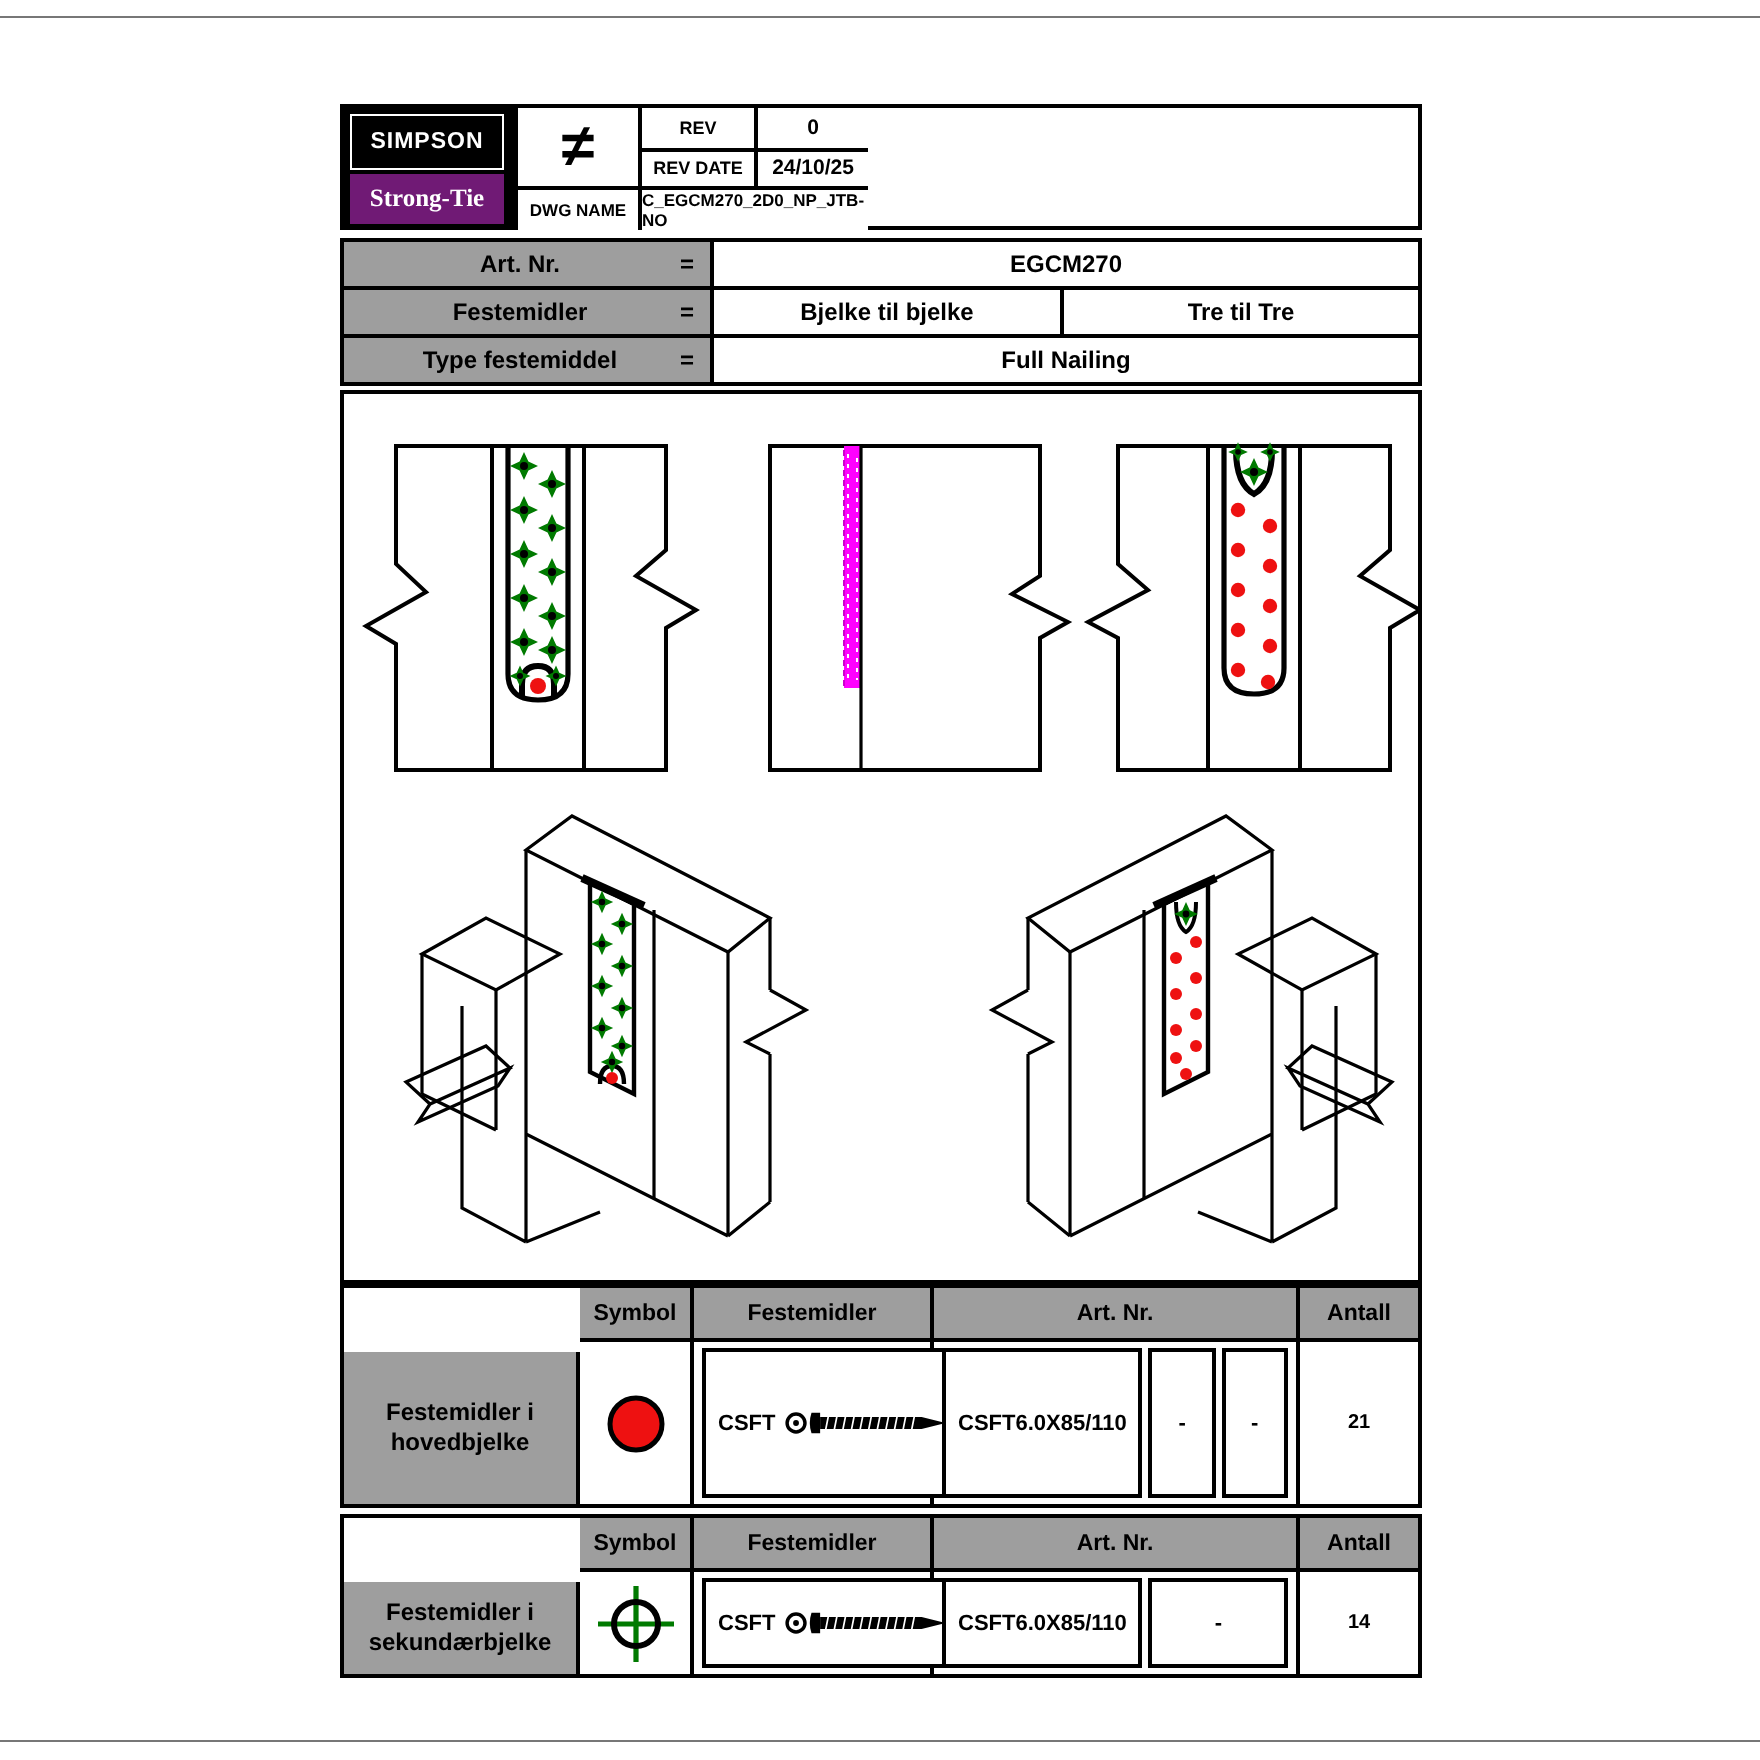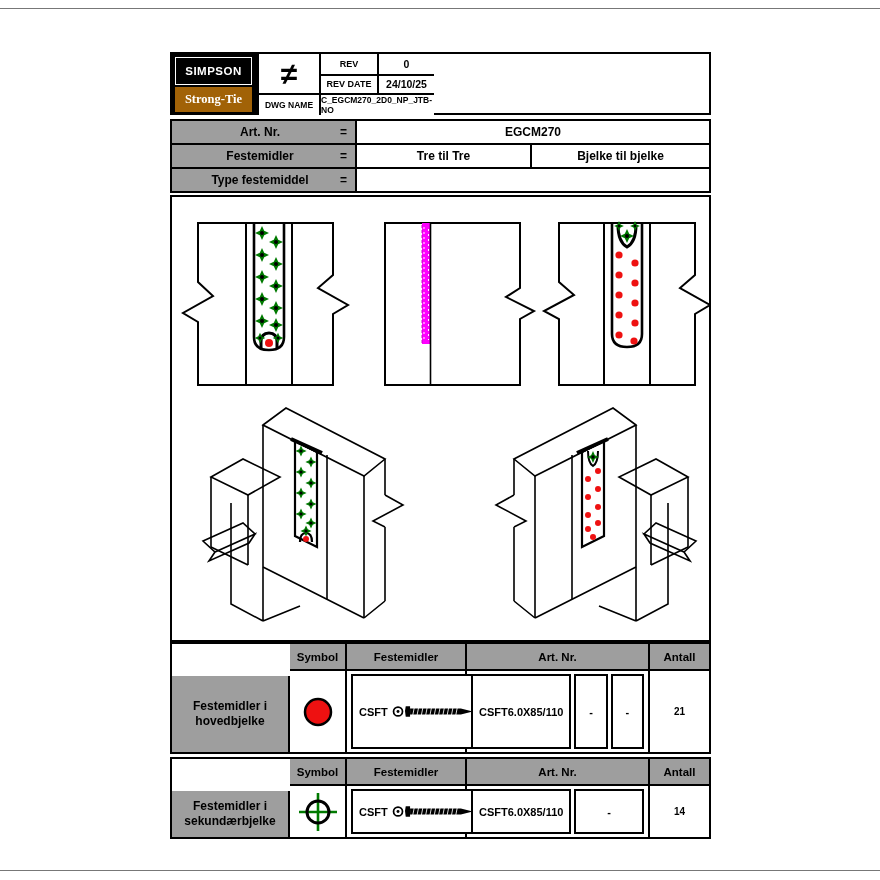"Strong-Tie" .logo-strongtie { background: #a16207 -> #701a75 }
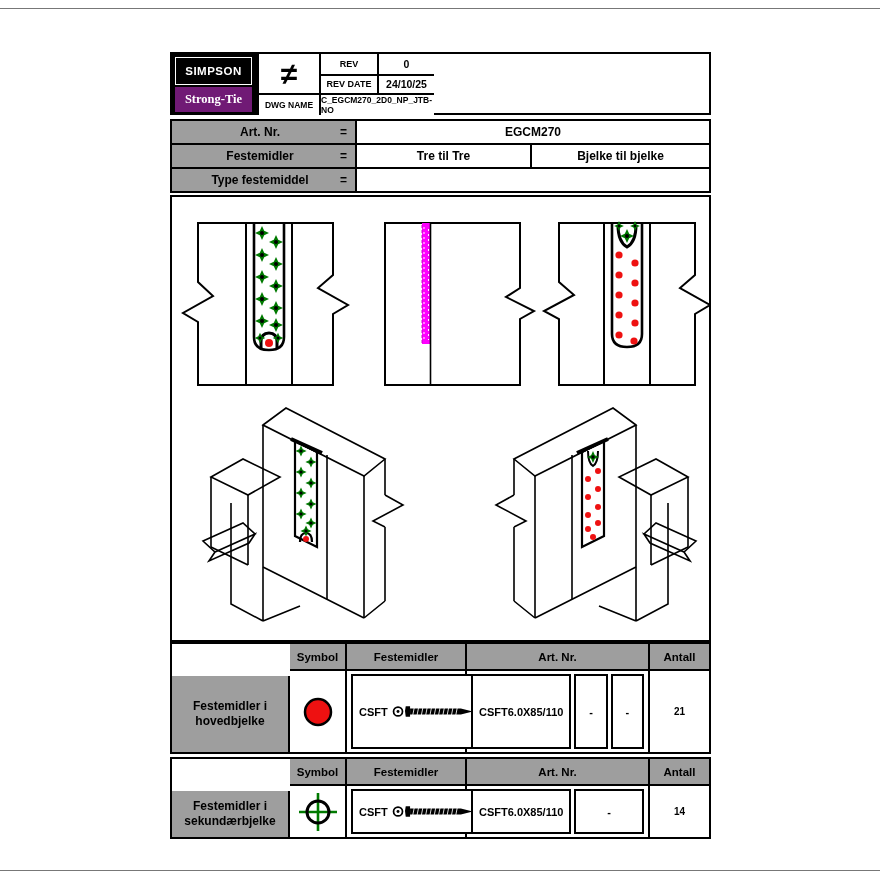"Tre til Tre" div.ival { order: before "Bjelke til bjelke" -> after "Bjelke til bjelke" }
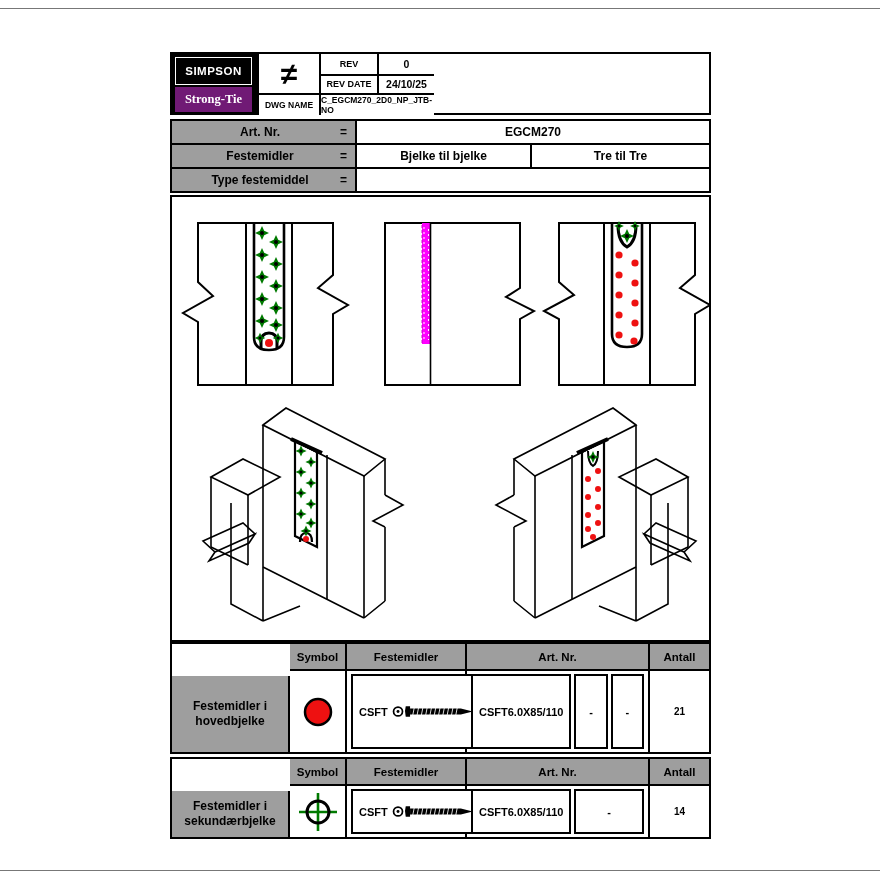"Full Nailing" div.ival { html: none -> <div>Full Nailing</div> }
